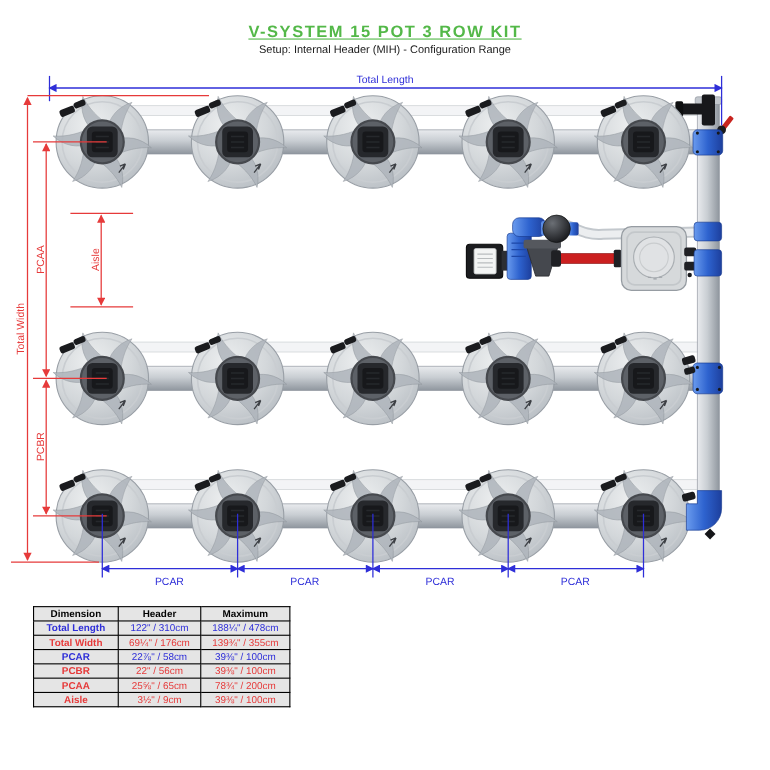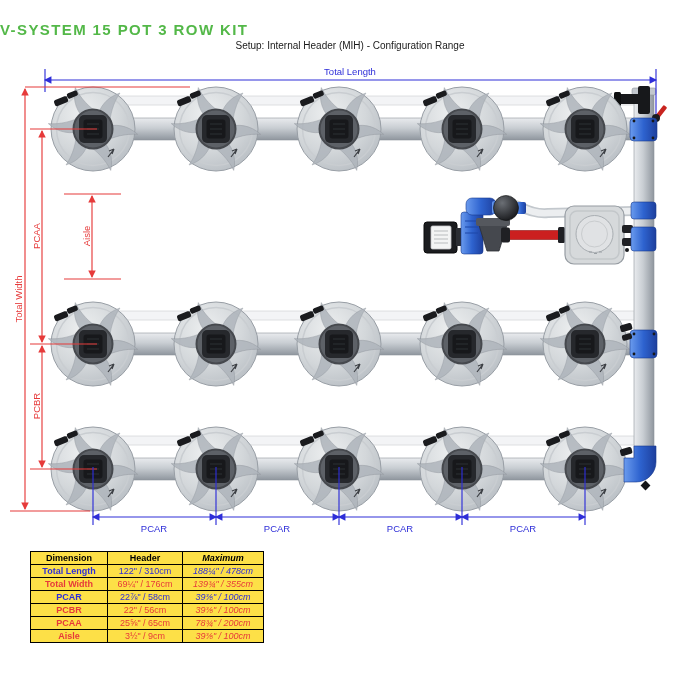"V-SYSTEM 15 POT 3 ROW" .title { text-align: left -> center; text-decoration: none -> underline }
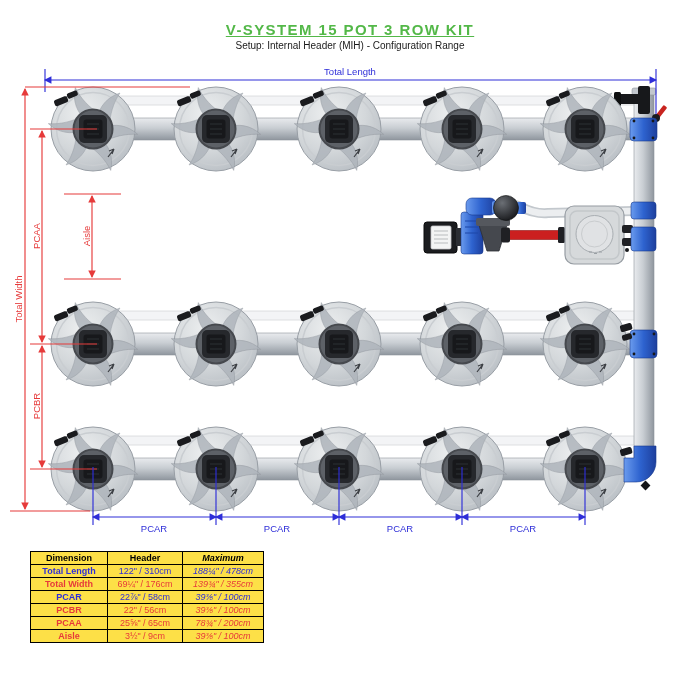"Dimension" table.dims { background: #fde047 -> #e5e5e5 }
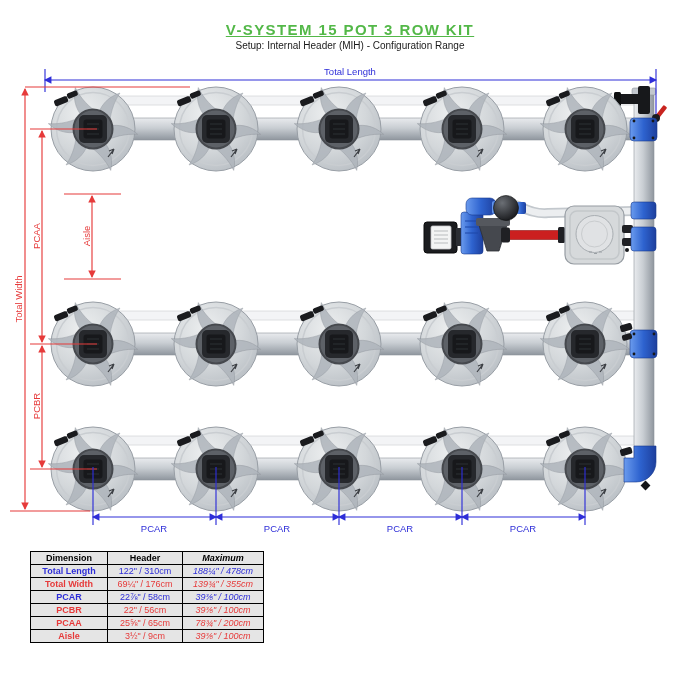"Maximum" table.dims .c2 { font-style: italic -> none }
